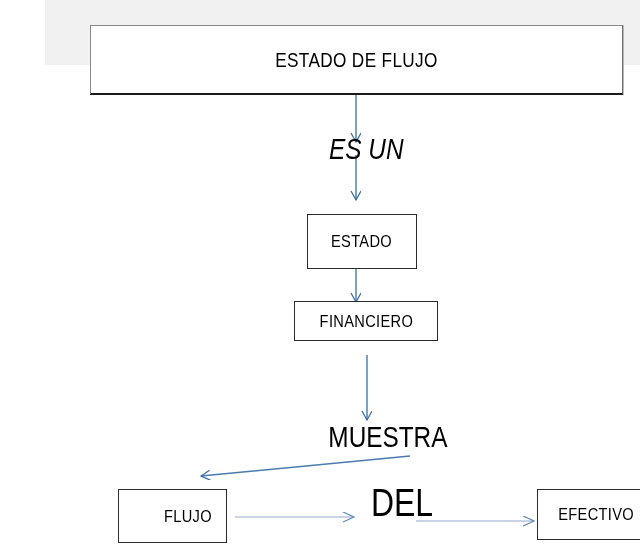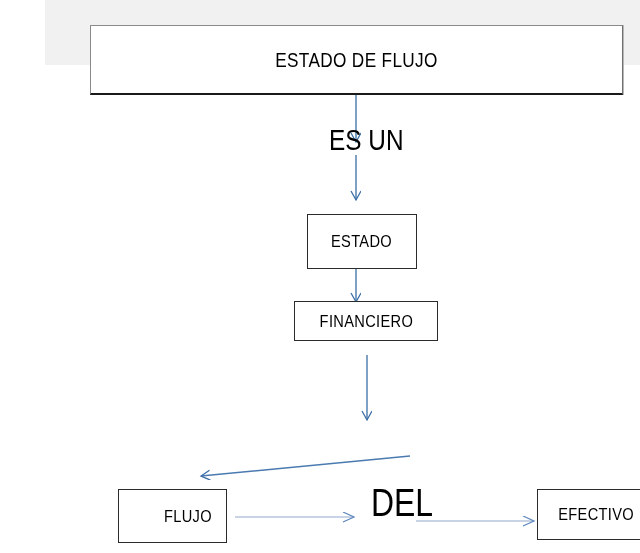"ES UN" div.caption { font-style: none -> italic; top: 126px -> 135px }
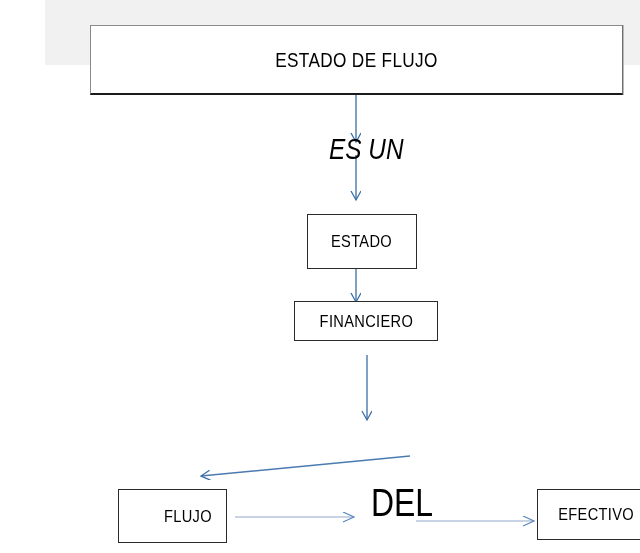"MUESTRA" div.caption { html: none -> <div> <span>MUESTRA</span> </div> }
